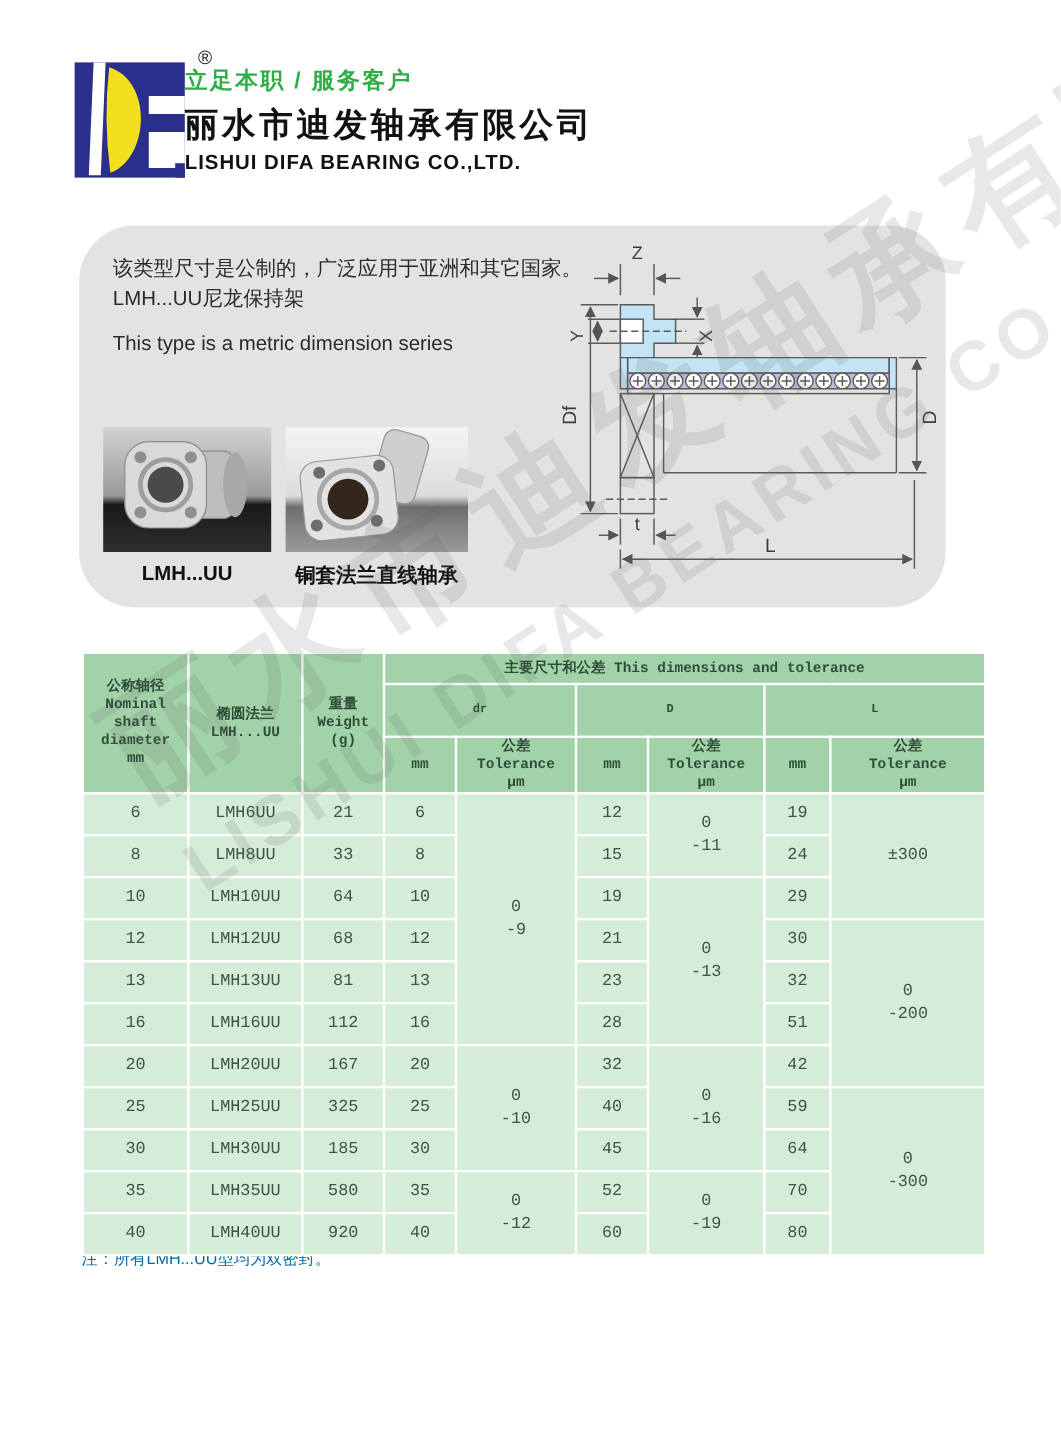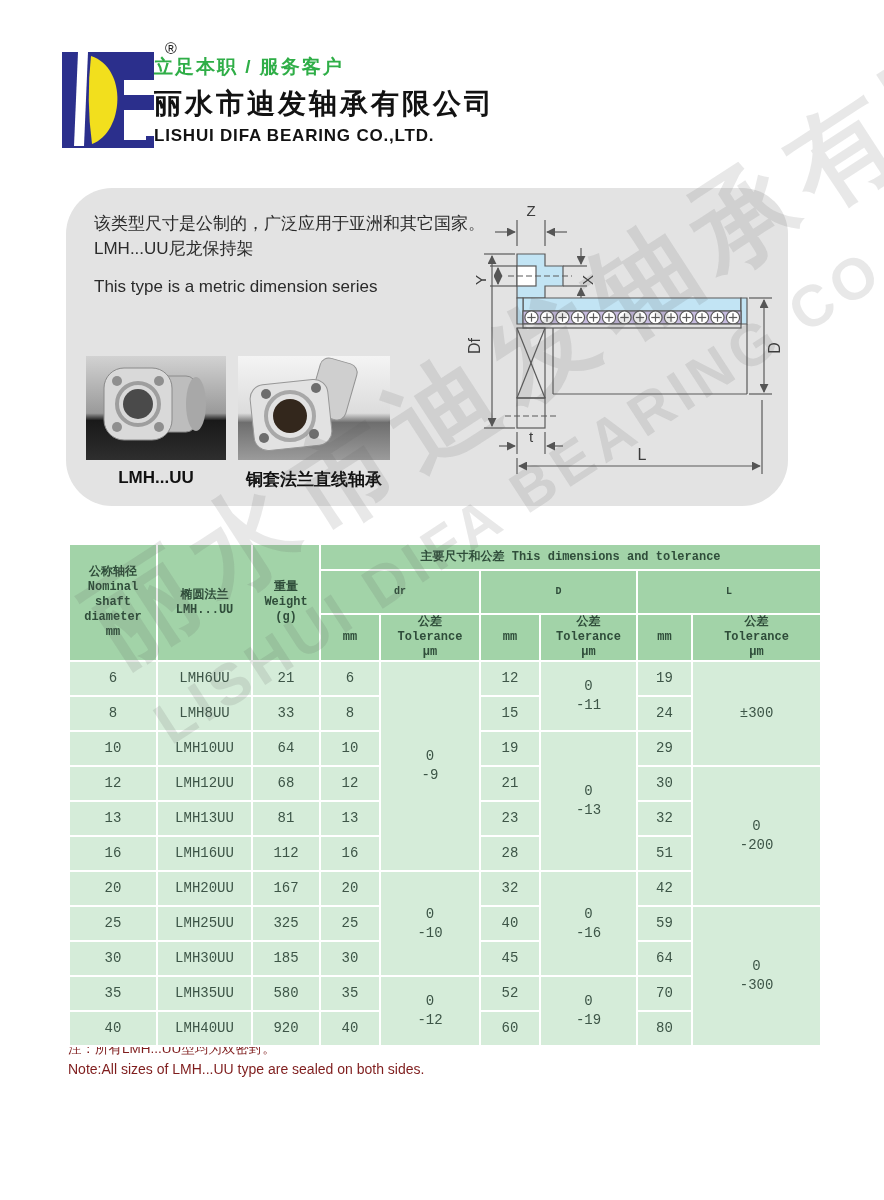"注：所有LMH...UU型均为双密封。" .notes { color: #7f1d1d -> #0369a1 }
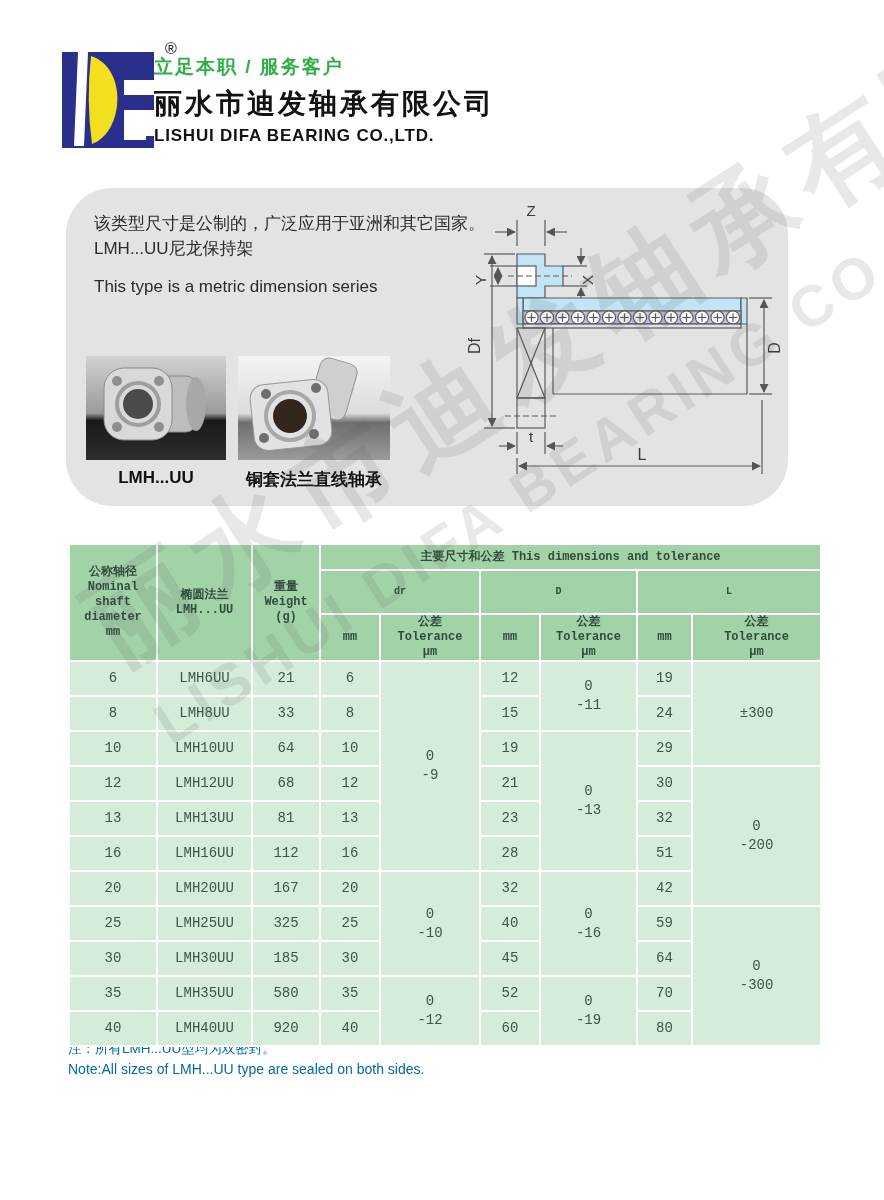"Note:All sizes of LMH...UU type" div.note-en { html: <div>Note:All sizes of LMH...UU type are sealed on both sides.</div> -> none }
